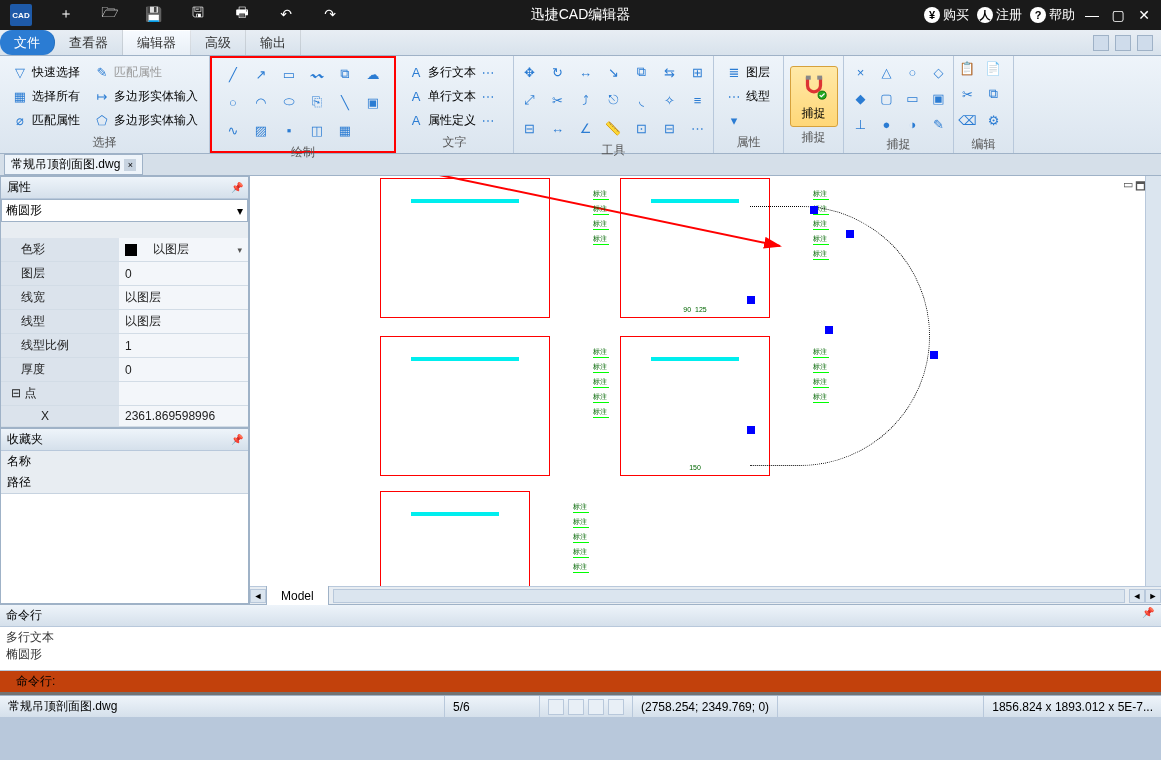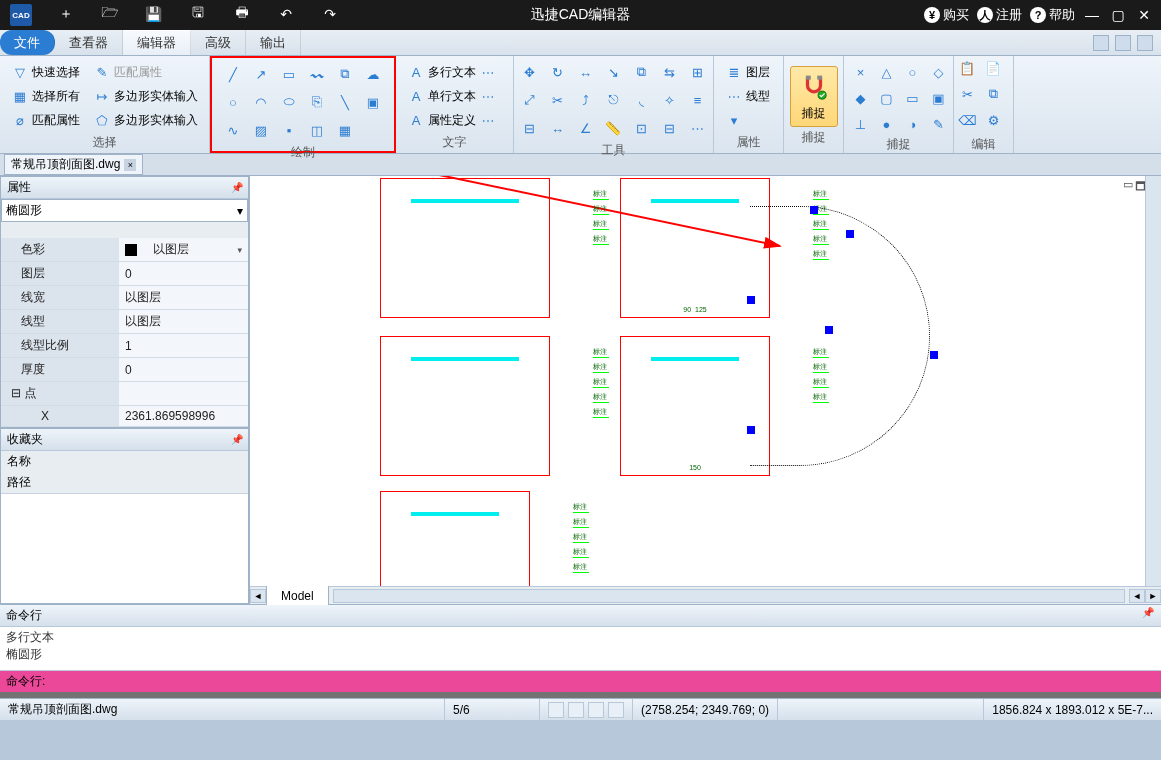"命令行:" .cmd-line { background: #ec4899 -> #c2410c; border-bottom: 6px solid #737373 -> 3px solid #737373; padding: 2px 6px -> 2px 16px }
